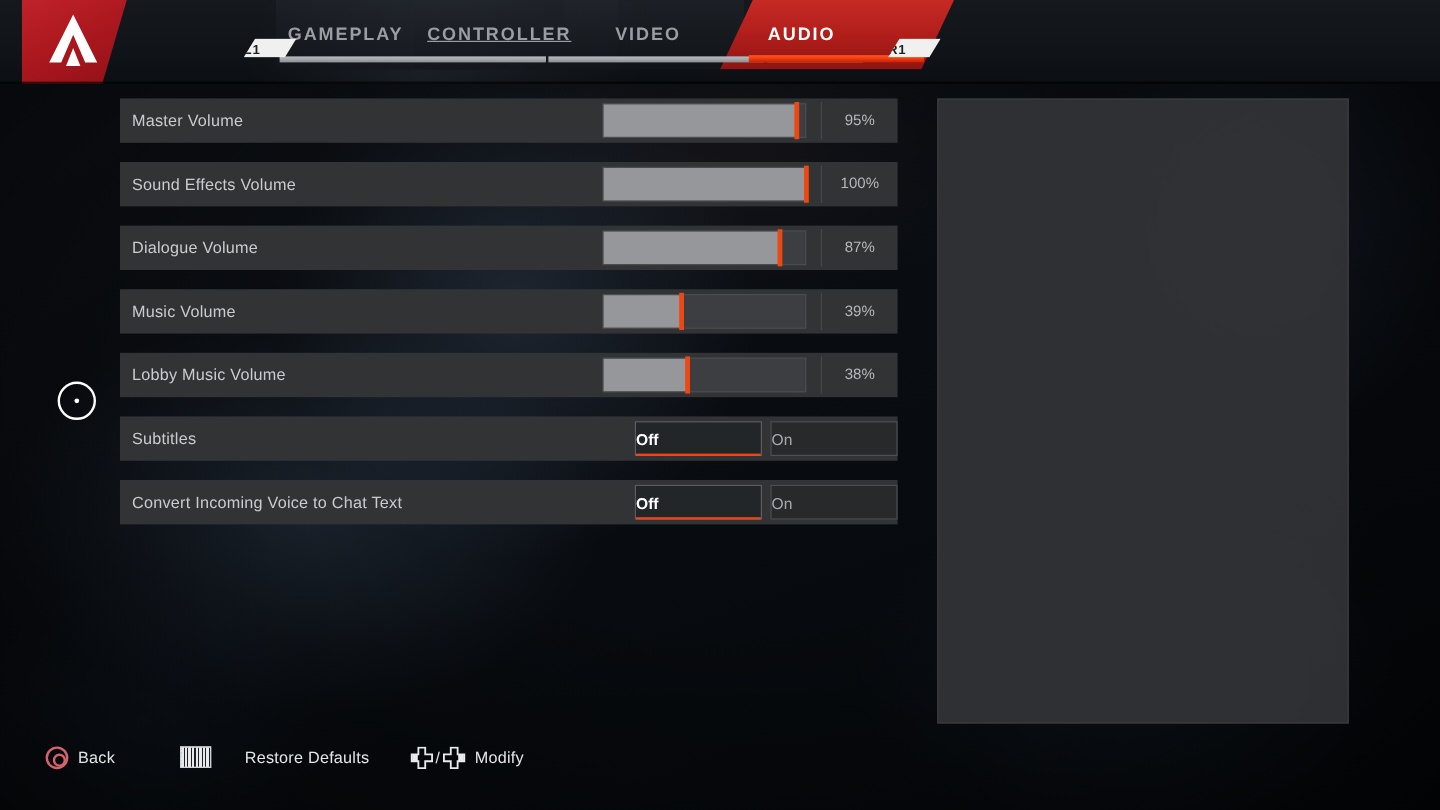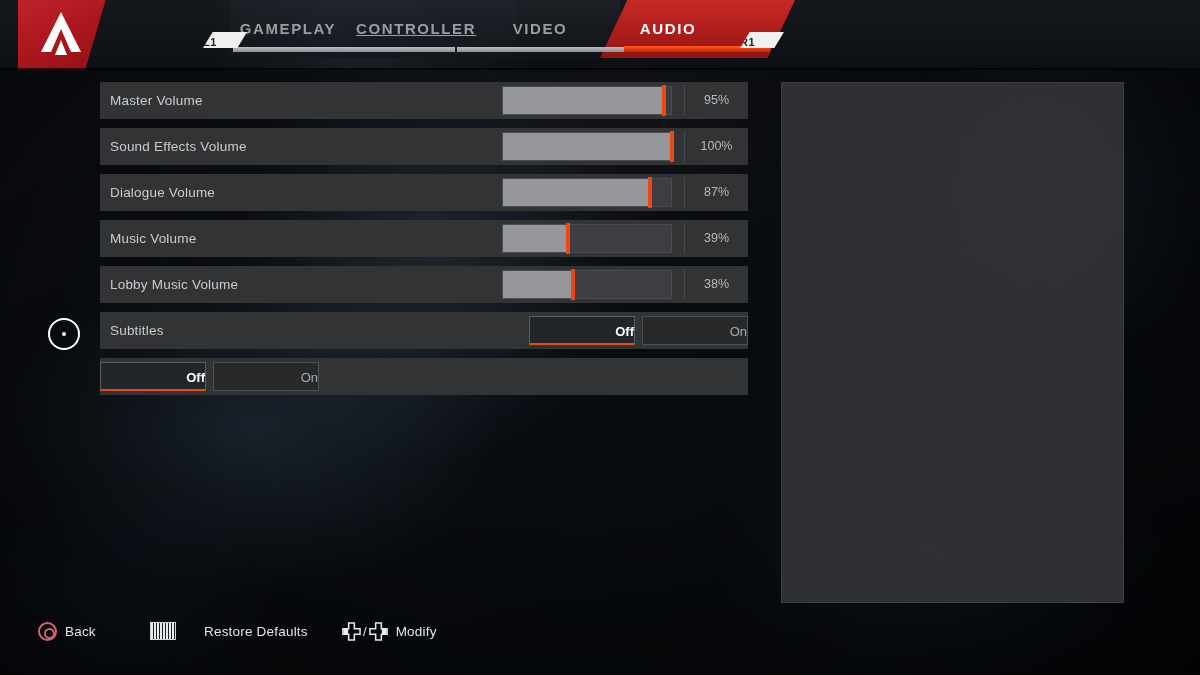"Master Volume" .row { margin-bottom: 9px -> 16px }
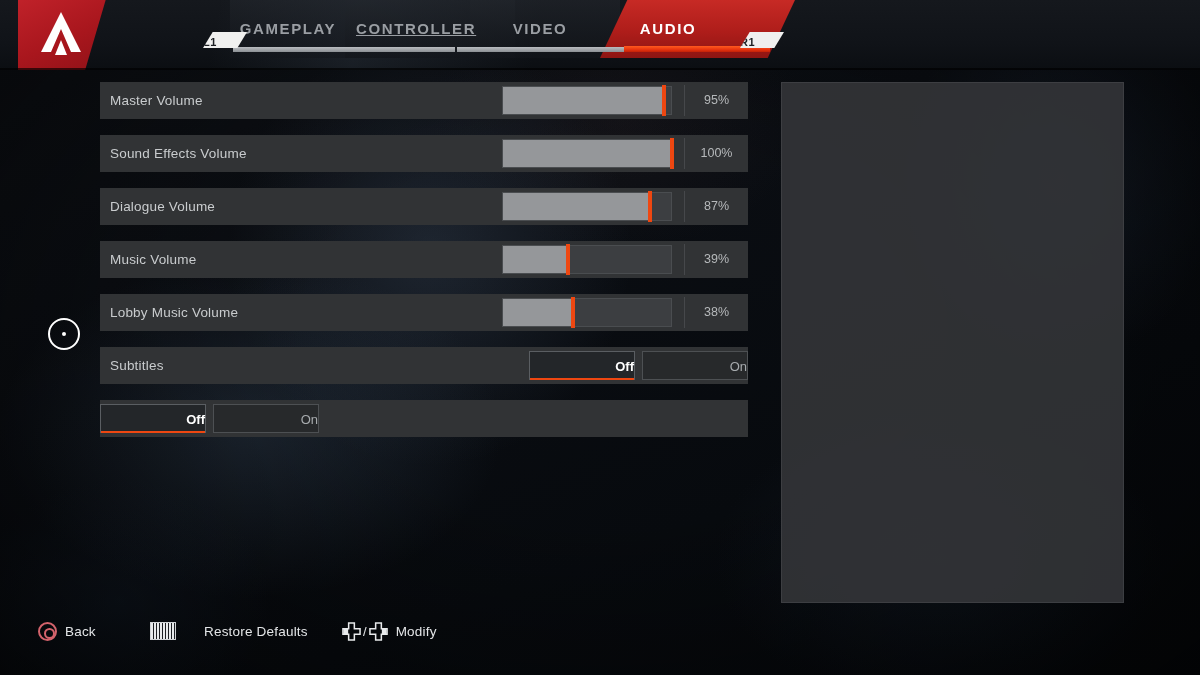"Off" .toggle-btn { text-align: right -> left }
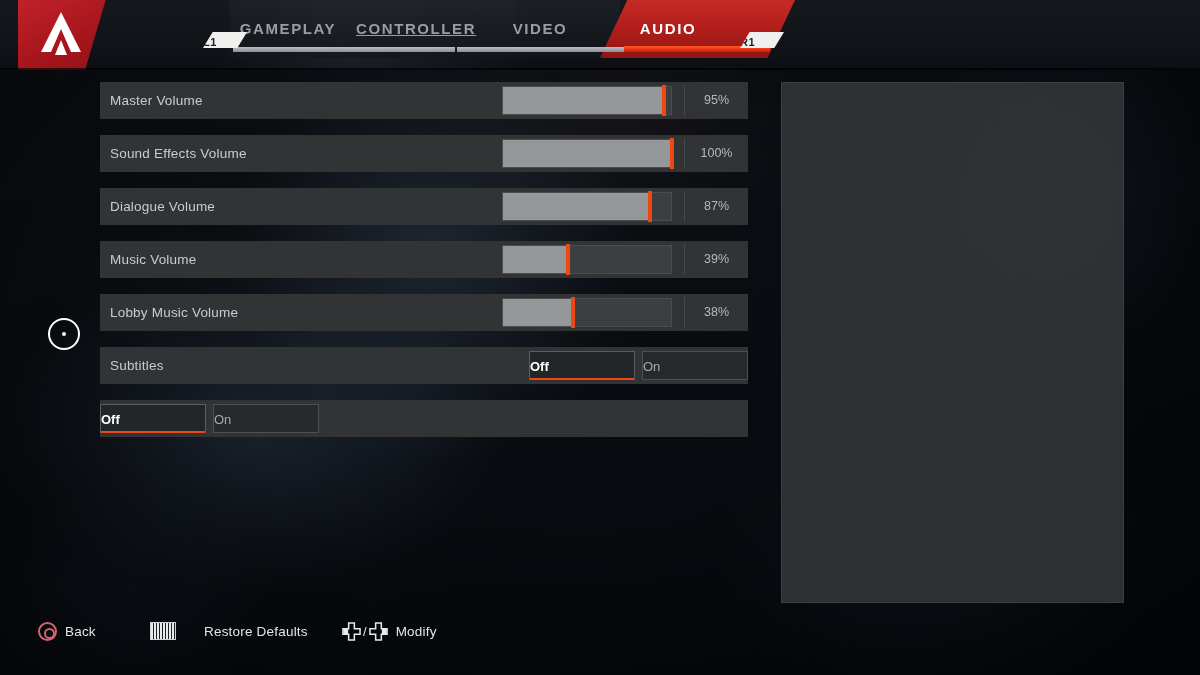"Convert Incoming Voice to Chat" div.row-label { html: none -> <div>Convert Incoming Voice to Chat Text</div> }
